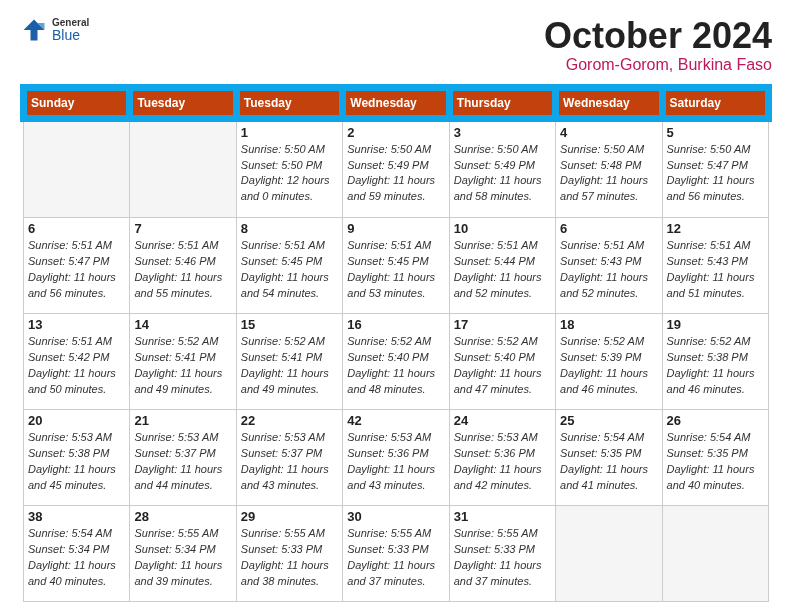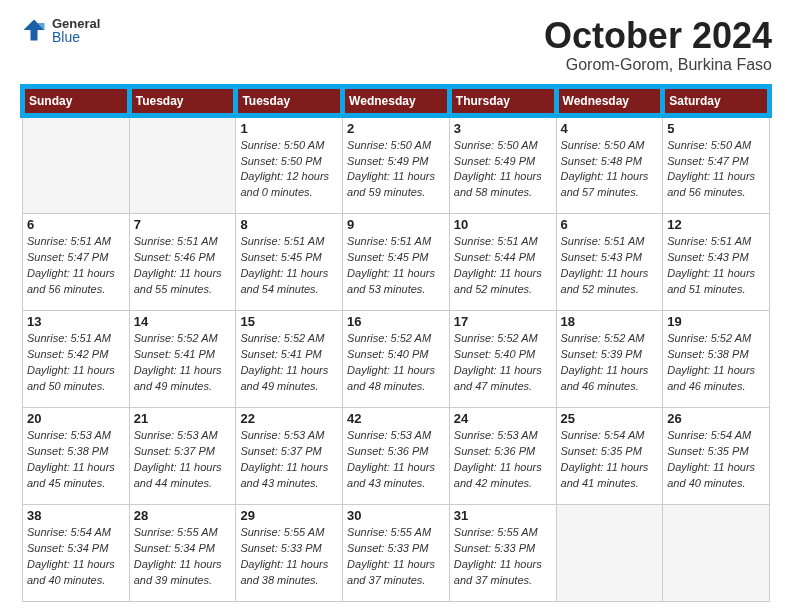"General" .logo-general { font-size: 13px -> 10px }
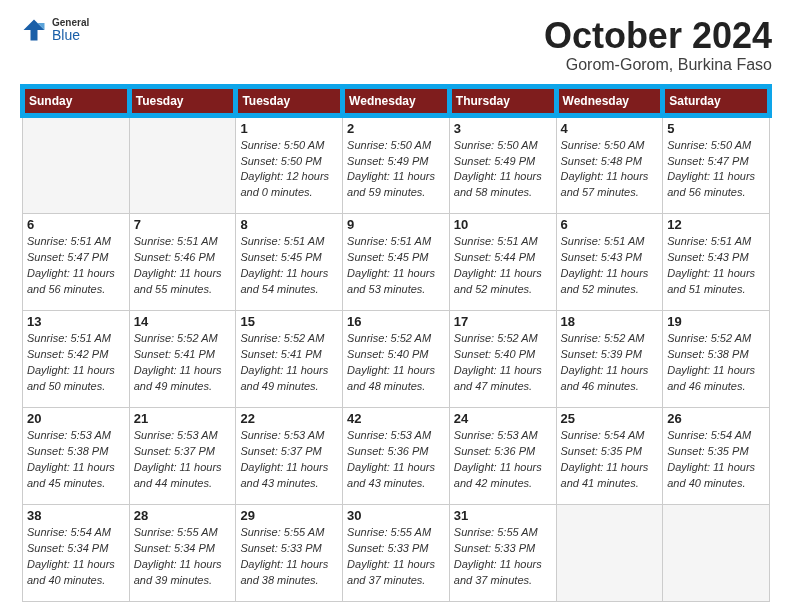"Gorom-Gorom, Burkina Faso" .title-location { color: #404040 -> #be185d }
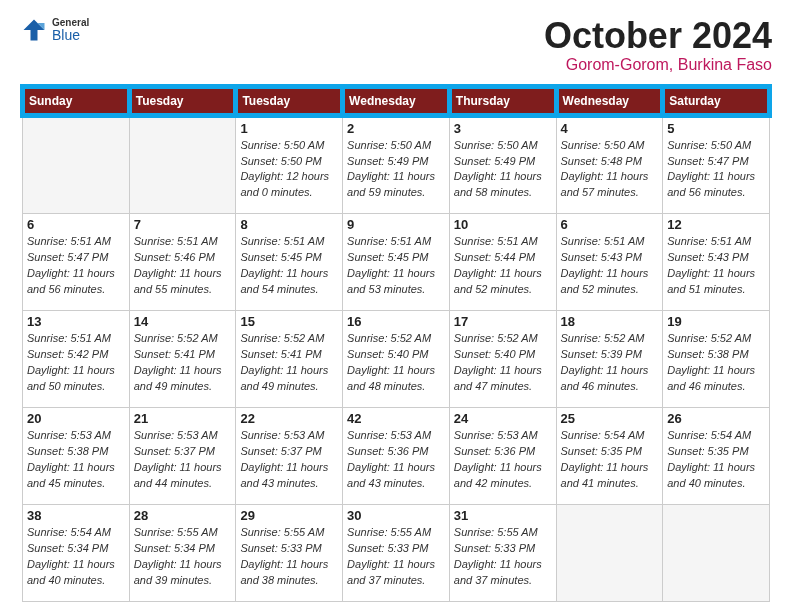"Sunday" .calendar th { background: #7f1d1d -> #c2410c; border: 5px solid #0ea5e9 -> 7px solid #0ea5e9 }
